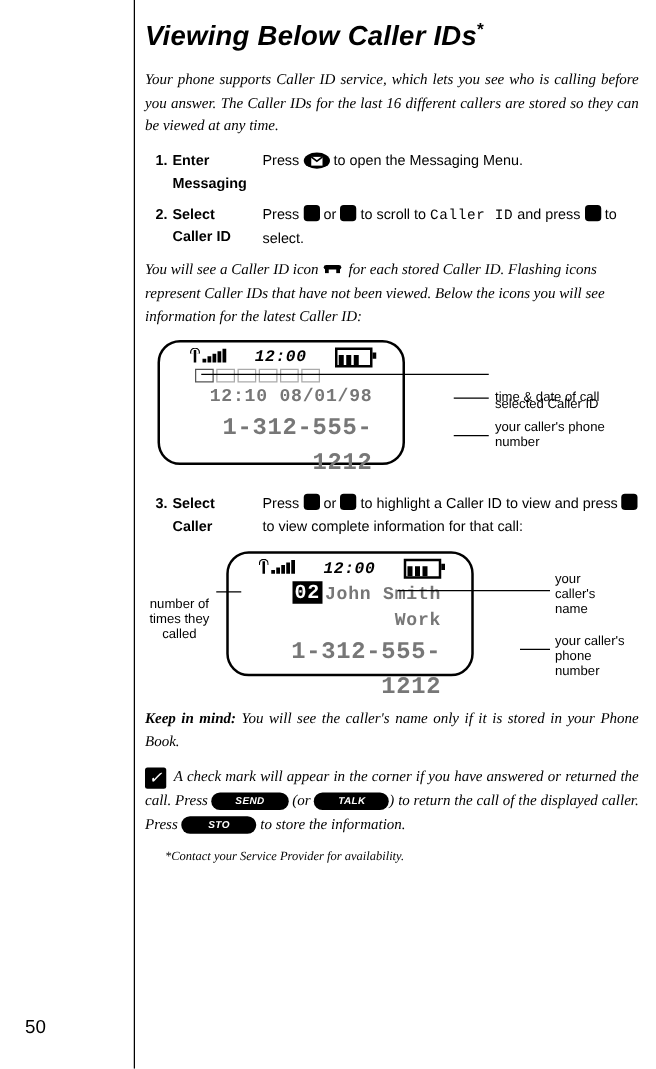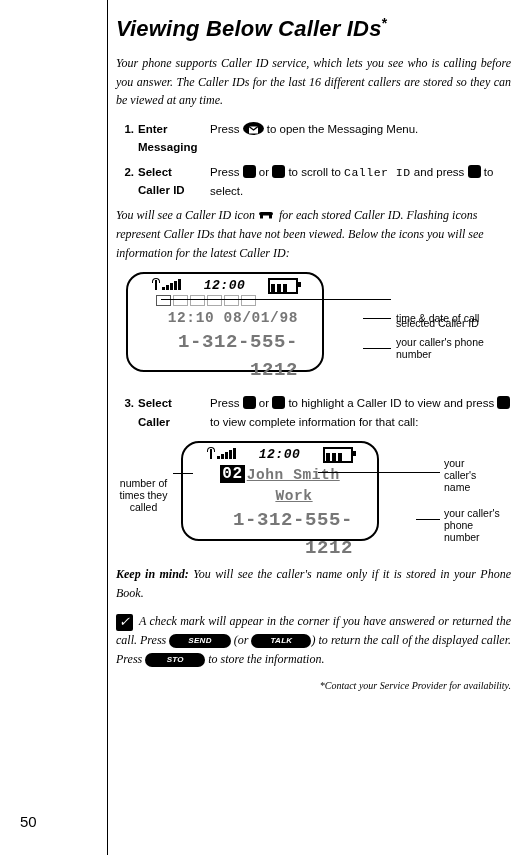"02 John Smith" .lcd2-text-left { text-align: center -> right; text-decoration: underline -> none }
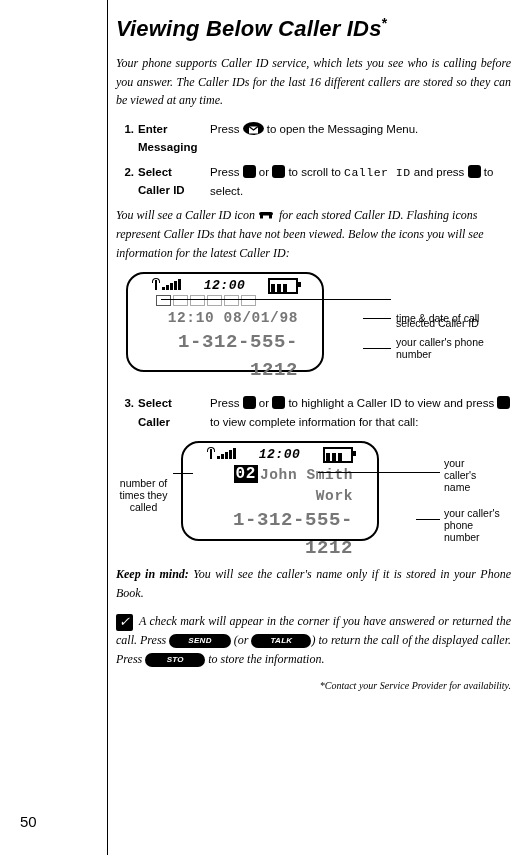"*Contact your Service Provider for" p.foot { text-align: right -> none }
